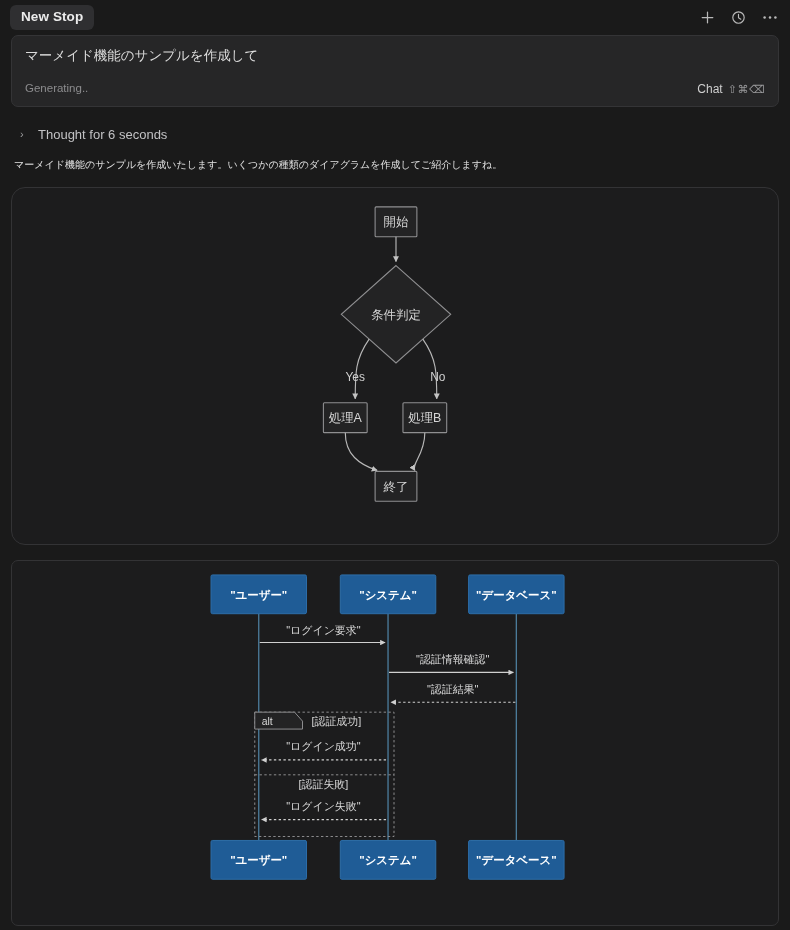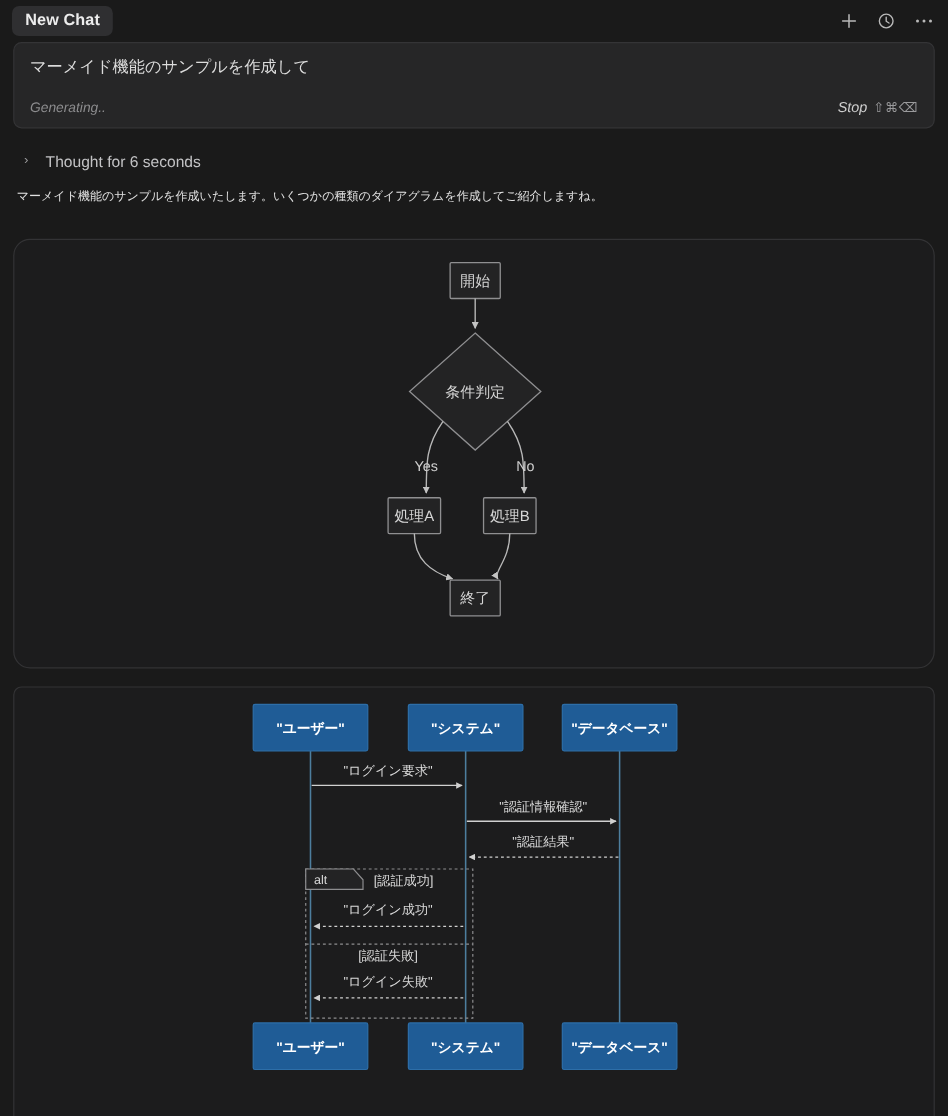"New Chat" div.new-chat-btn { text: Chat -> Stop }
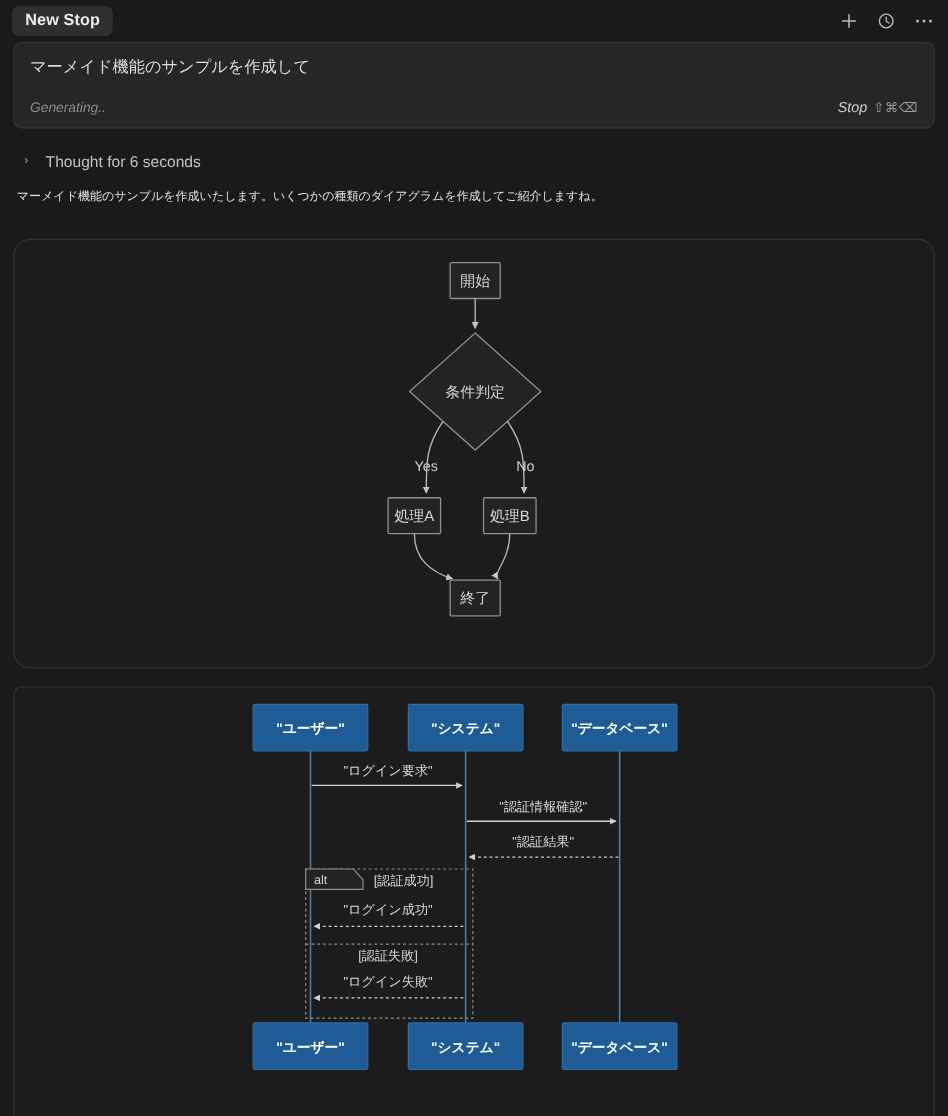"Generating.." .prompt-footer { align-items: flex-end -> flex-start; font-style: italic -> none }
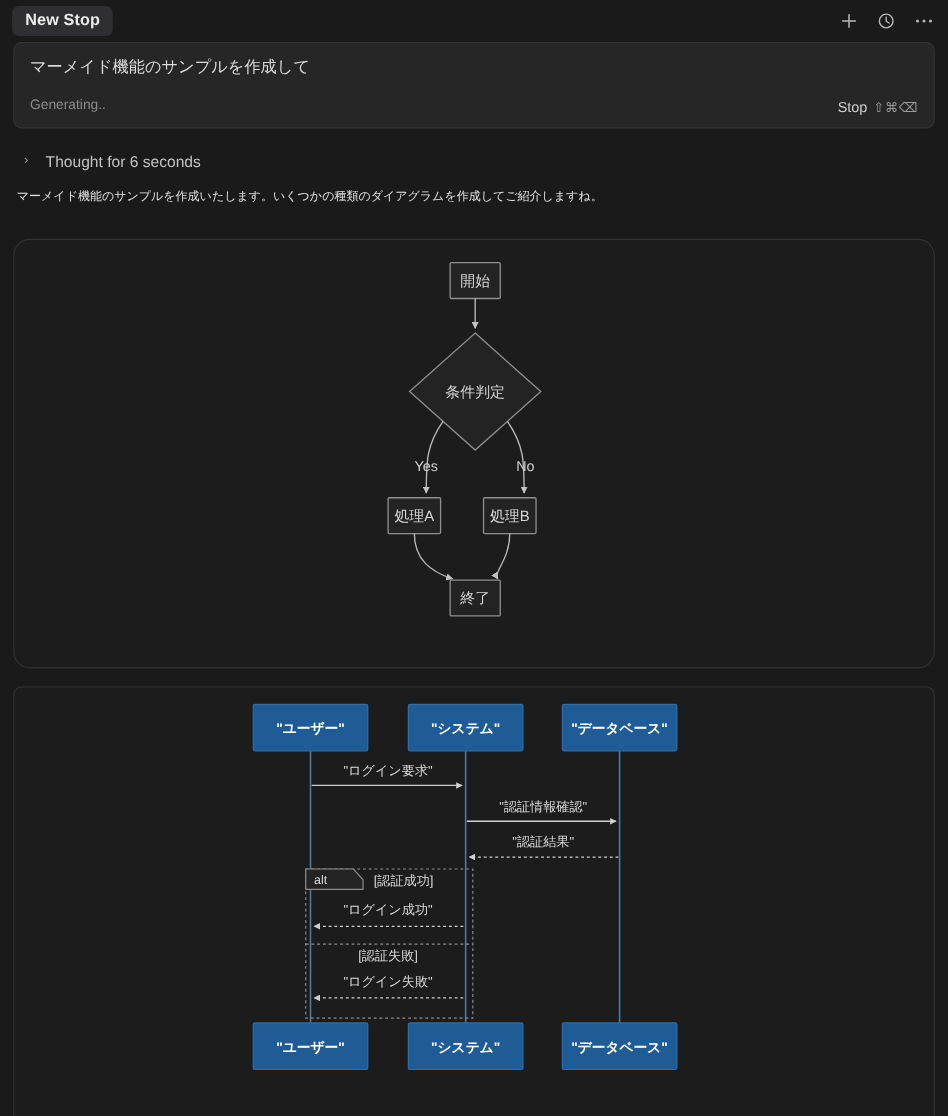"Stop" span.stop-label { text: Stop -> Chat }
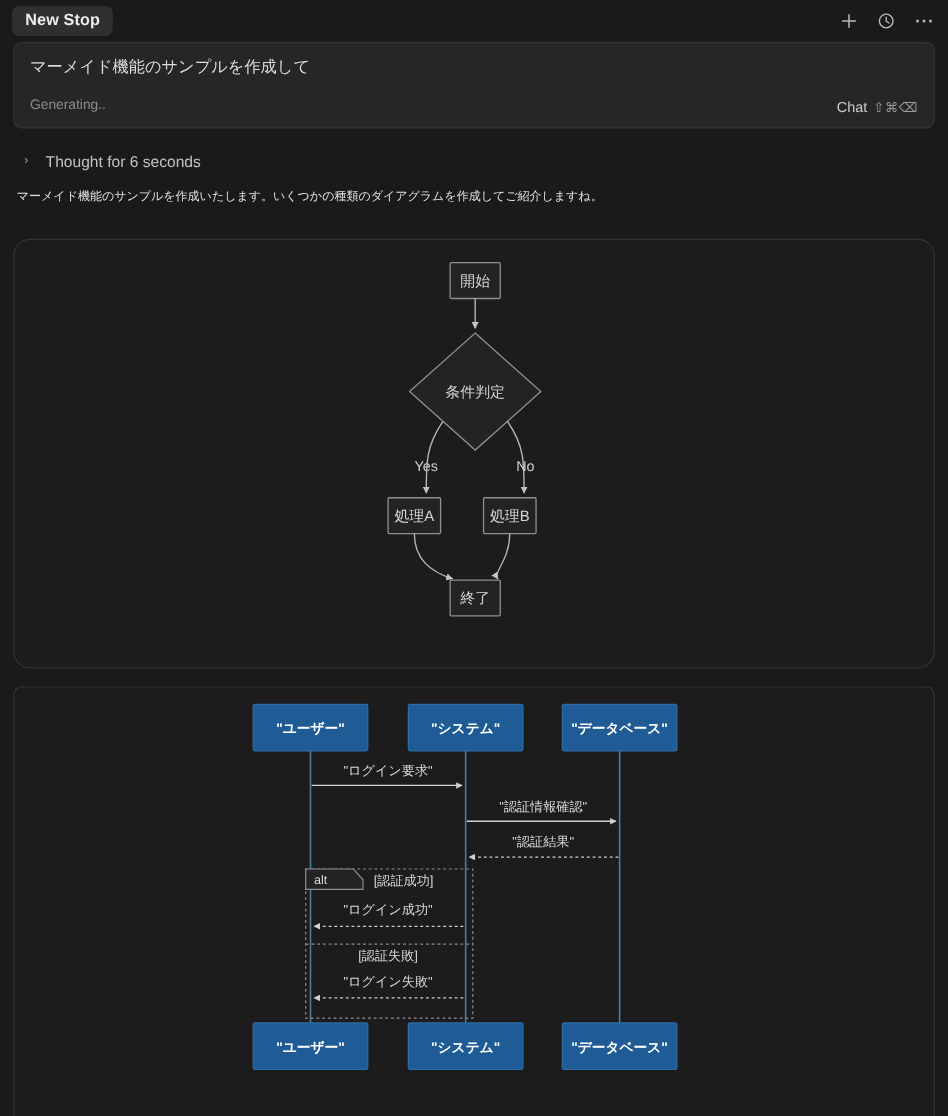"開始" #flowchart-card { margin-top: 26px -> 14px }
